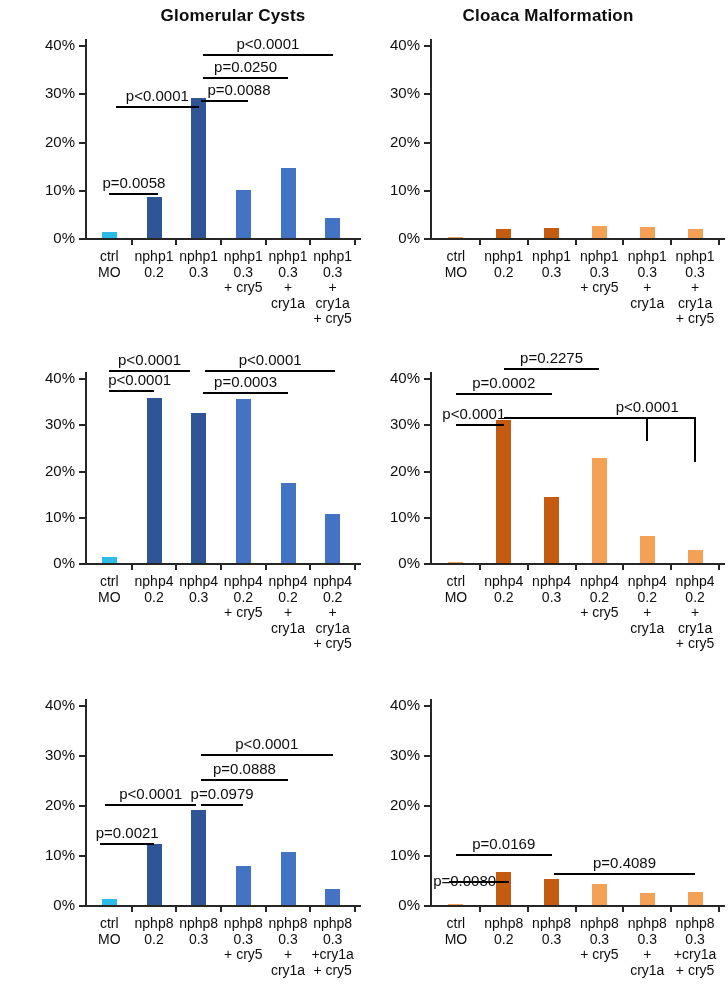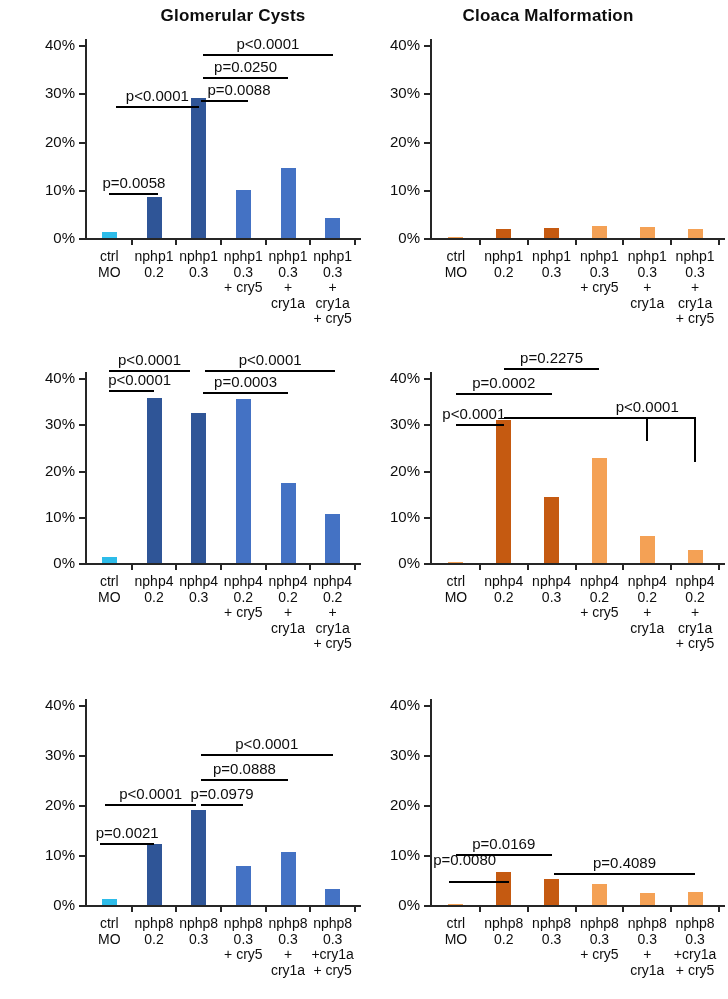"p=0.0080" div.plabel { top: 189px -> 210px }
